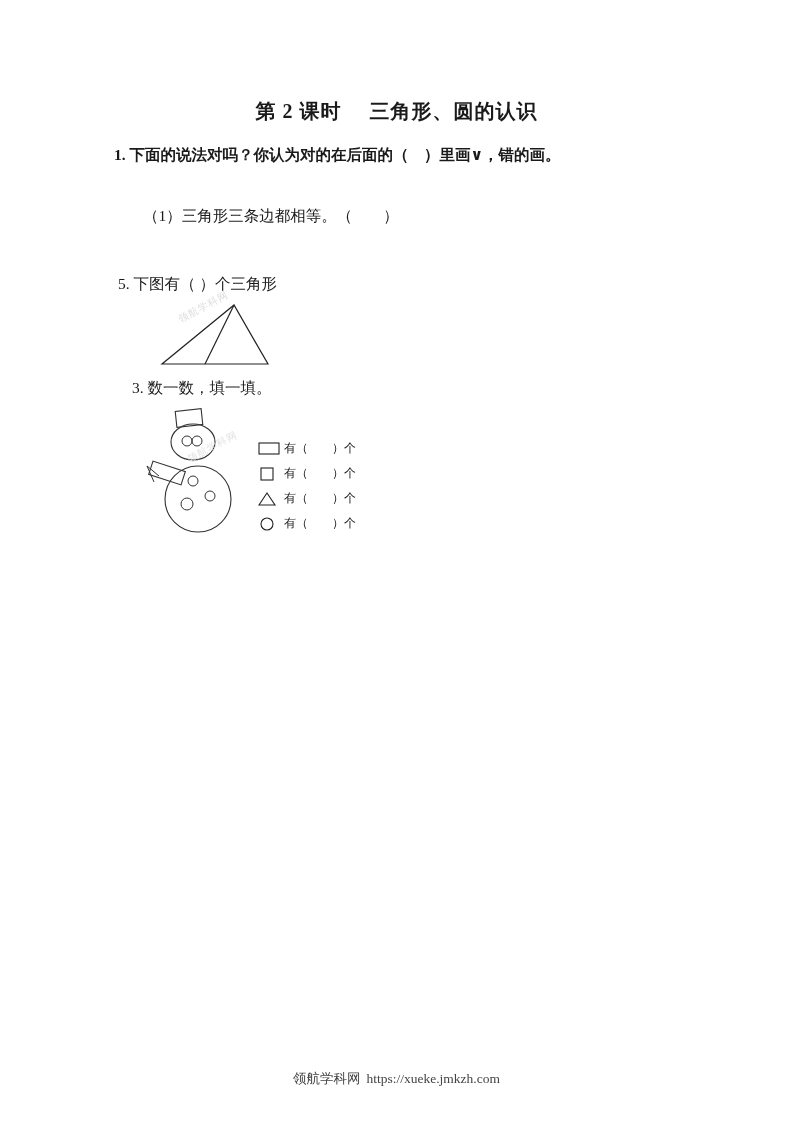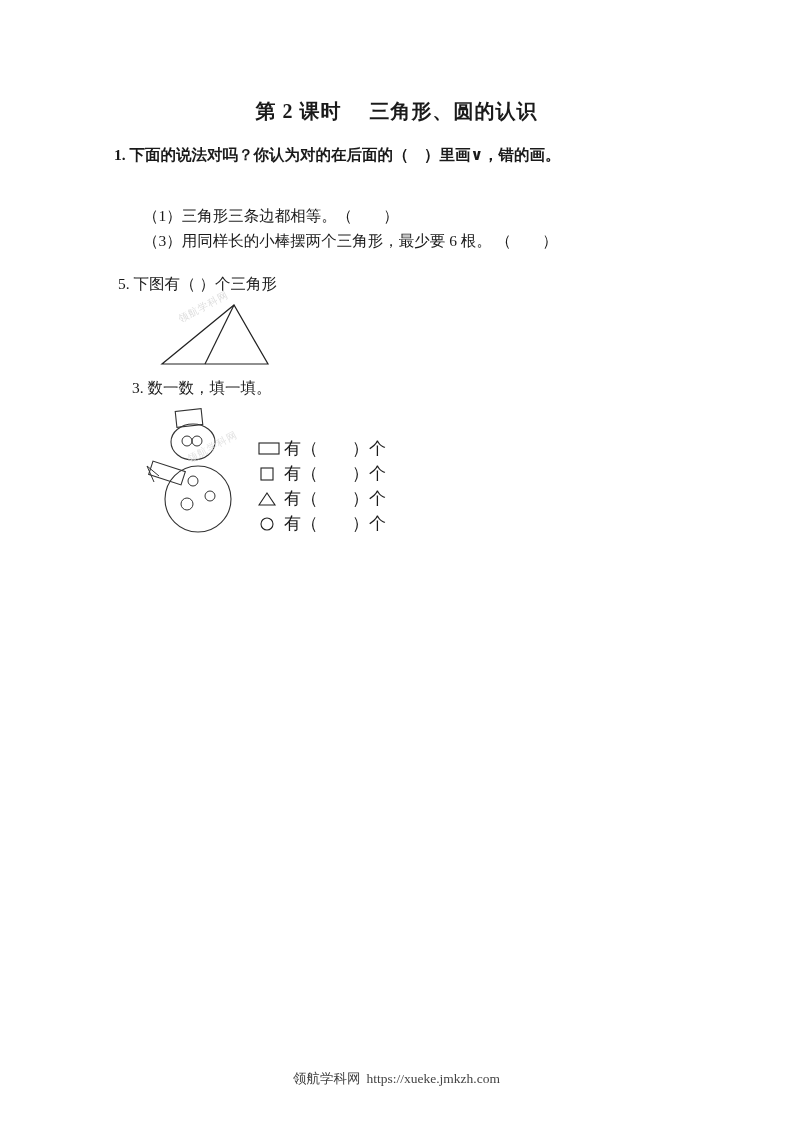"（3）用同样长的小棒摆两个三角形，最少要 6 根。 （ ）" div.q { html: <div>（3）用同样长的小棒摆两个三角形，最少要 6 根。 （ ）</div> -> none }
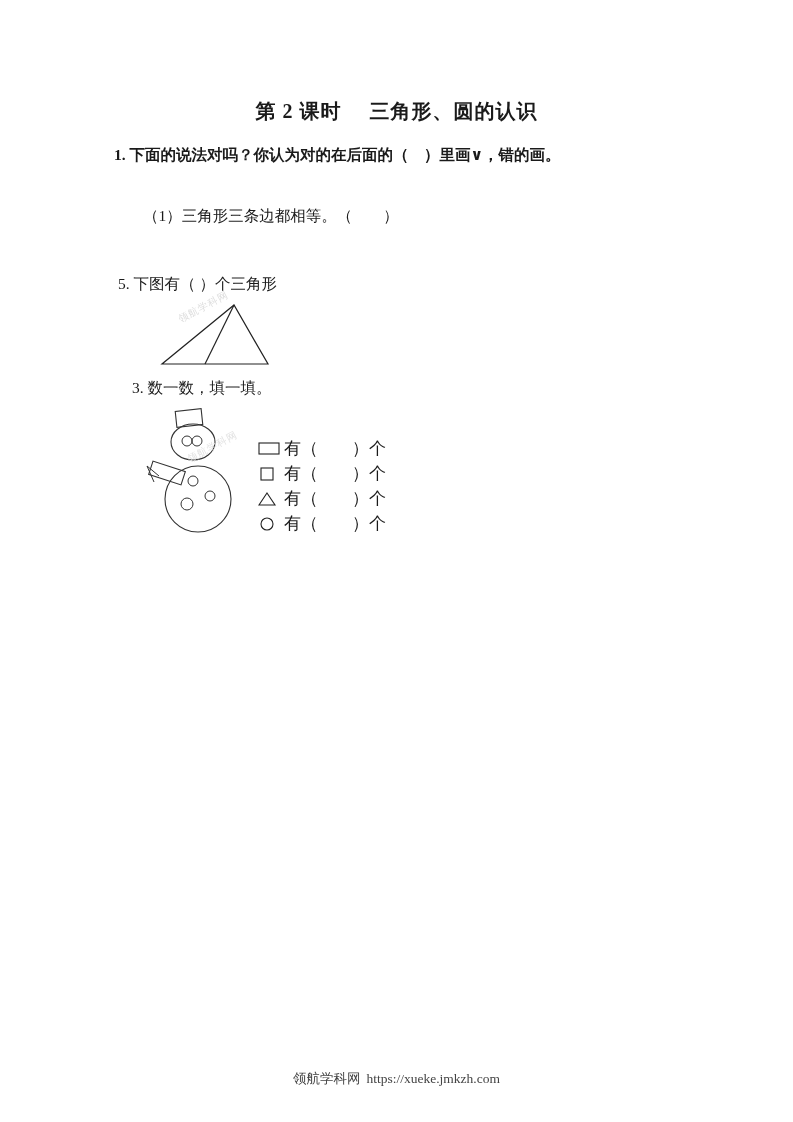"有（ ）个" .count-row { font-size: 17px -> 12px }
